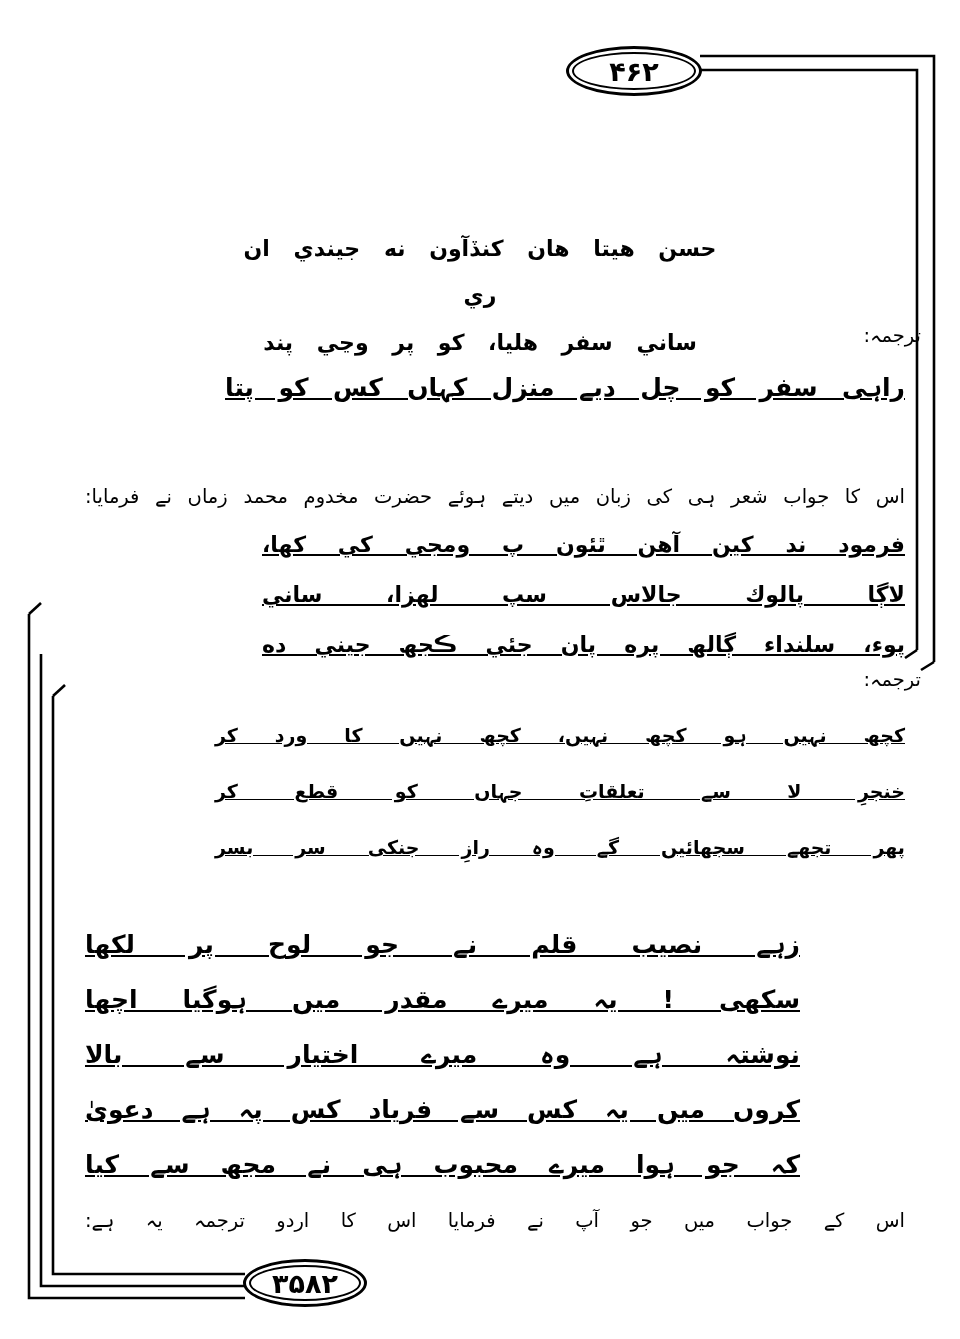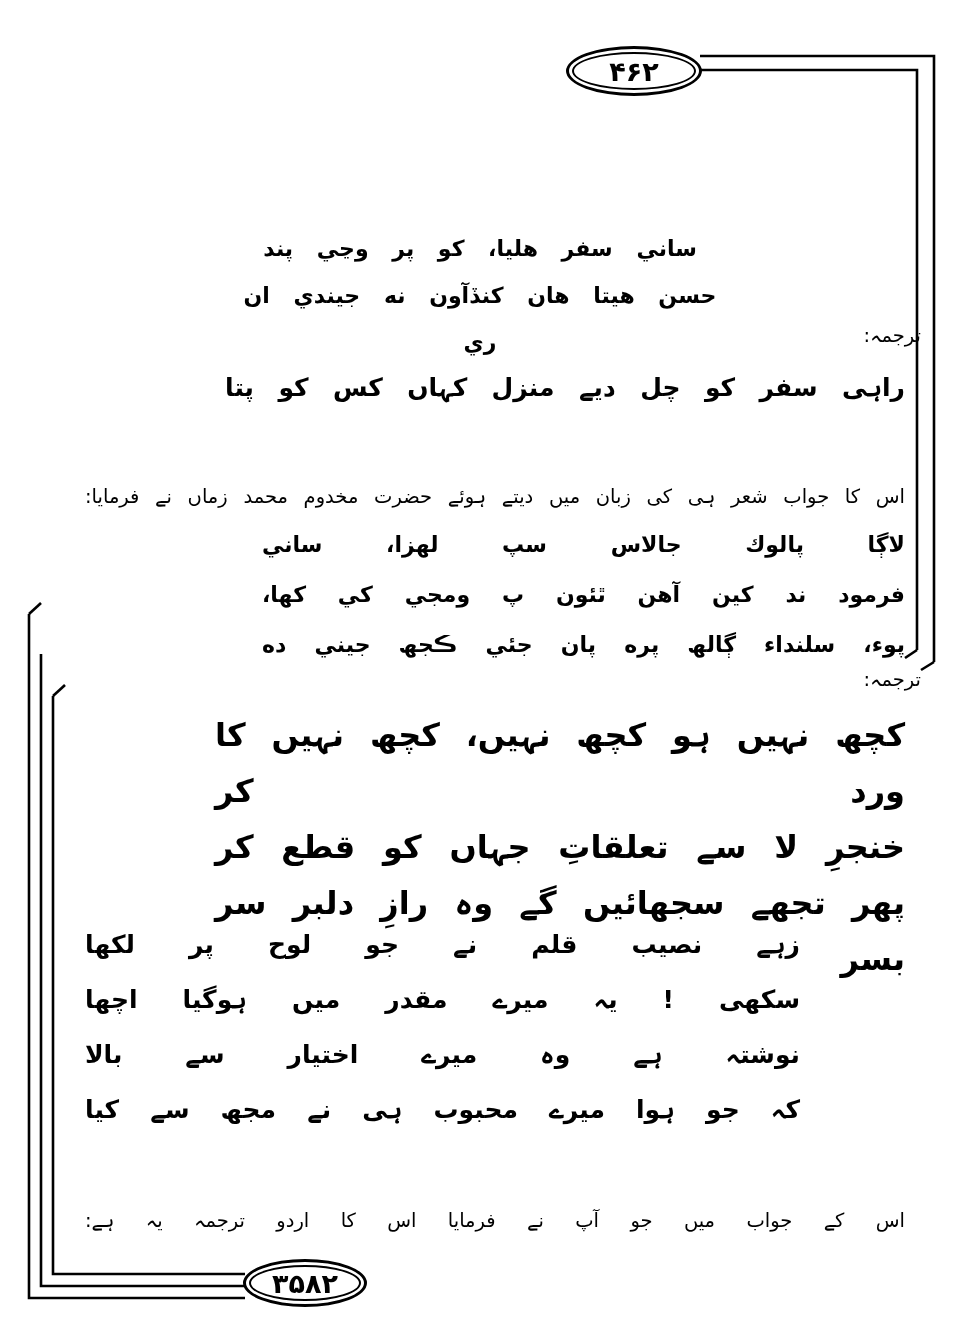"ساني سفر هليا، كو پر" div { order: before "حسن هيتا هان كنڏآون نه" -> after "حسن هيتا هان كنڏآون نه" }
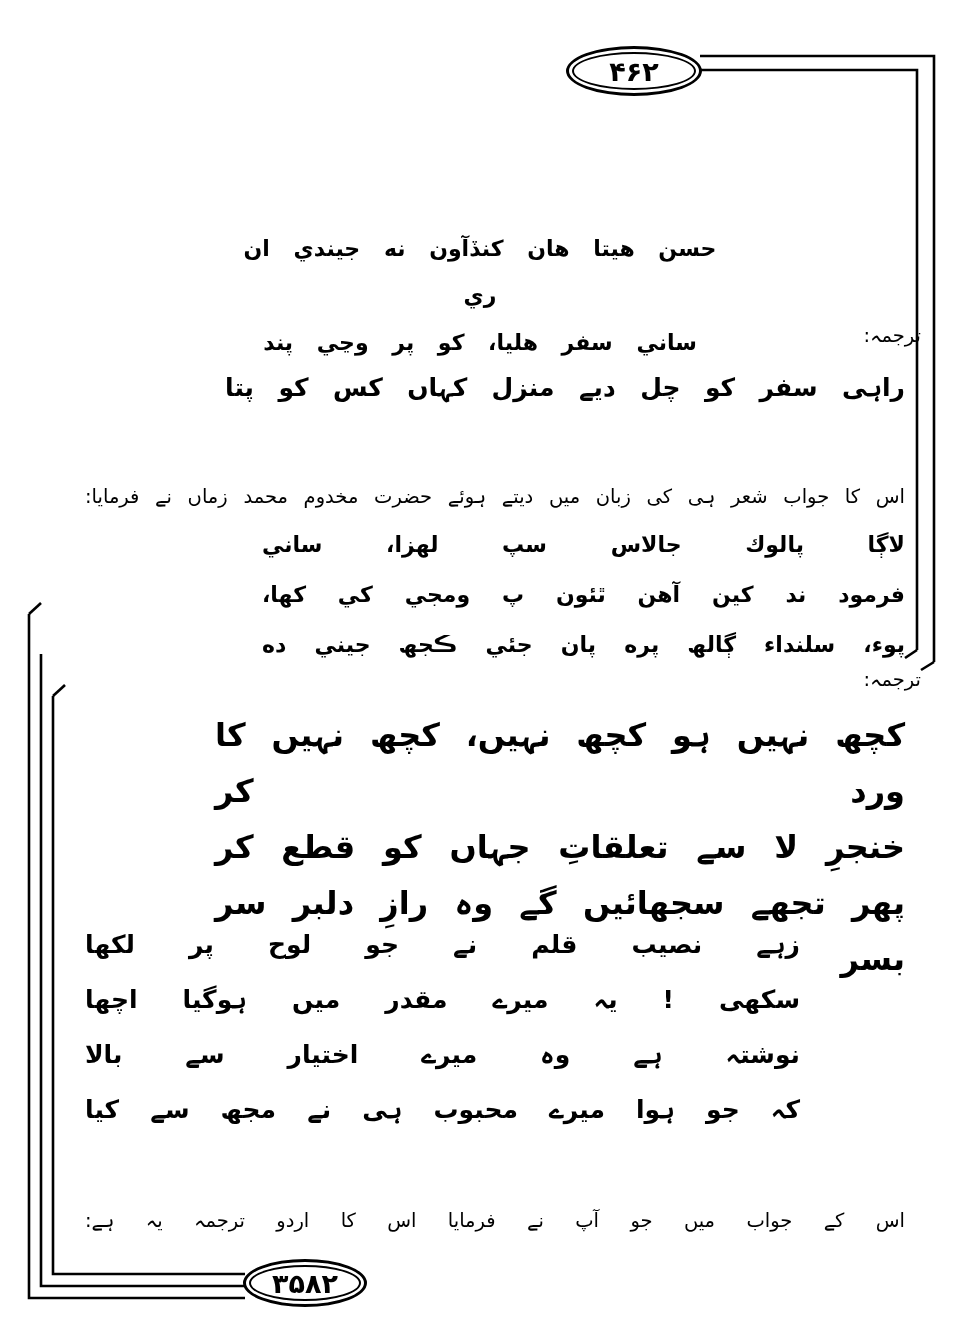"راہی سفر کو چل دیے" .verse { text-decoration: none -> underline }
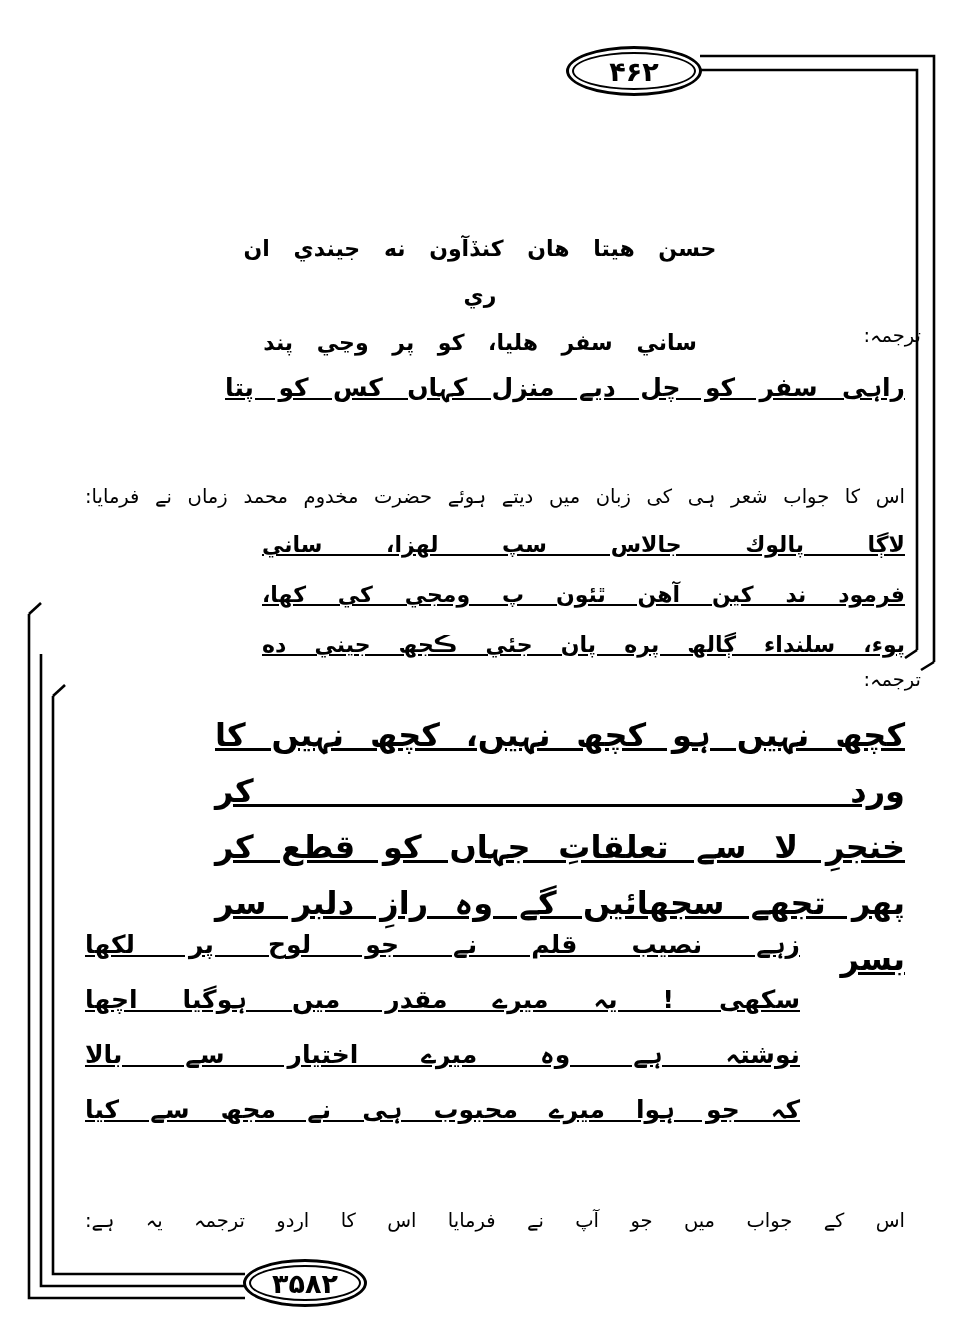"لاڳا پالوك جالاس سپ لهزا،" div.vline { order: before "فرمود ند كين آهن ٿئون" -> after "فرمود ند كين آهن ٿئون" }
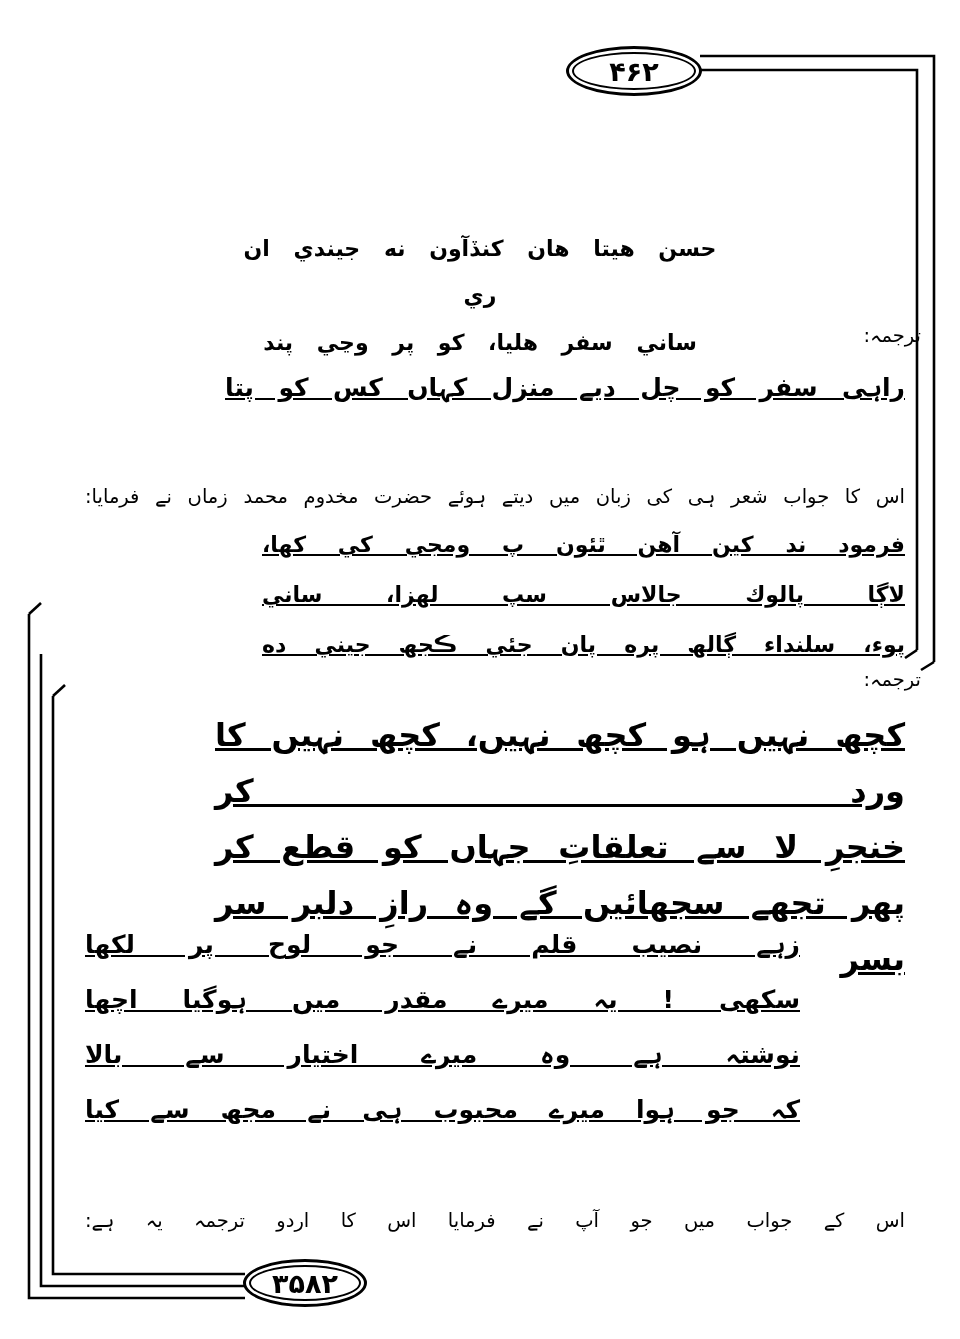"کچھ نہیں ہو کچھ نہیں،" .verse-2 .vline { font-size: 32px -> 19px }
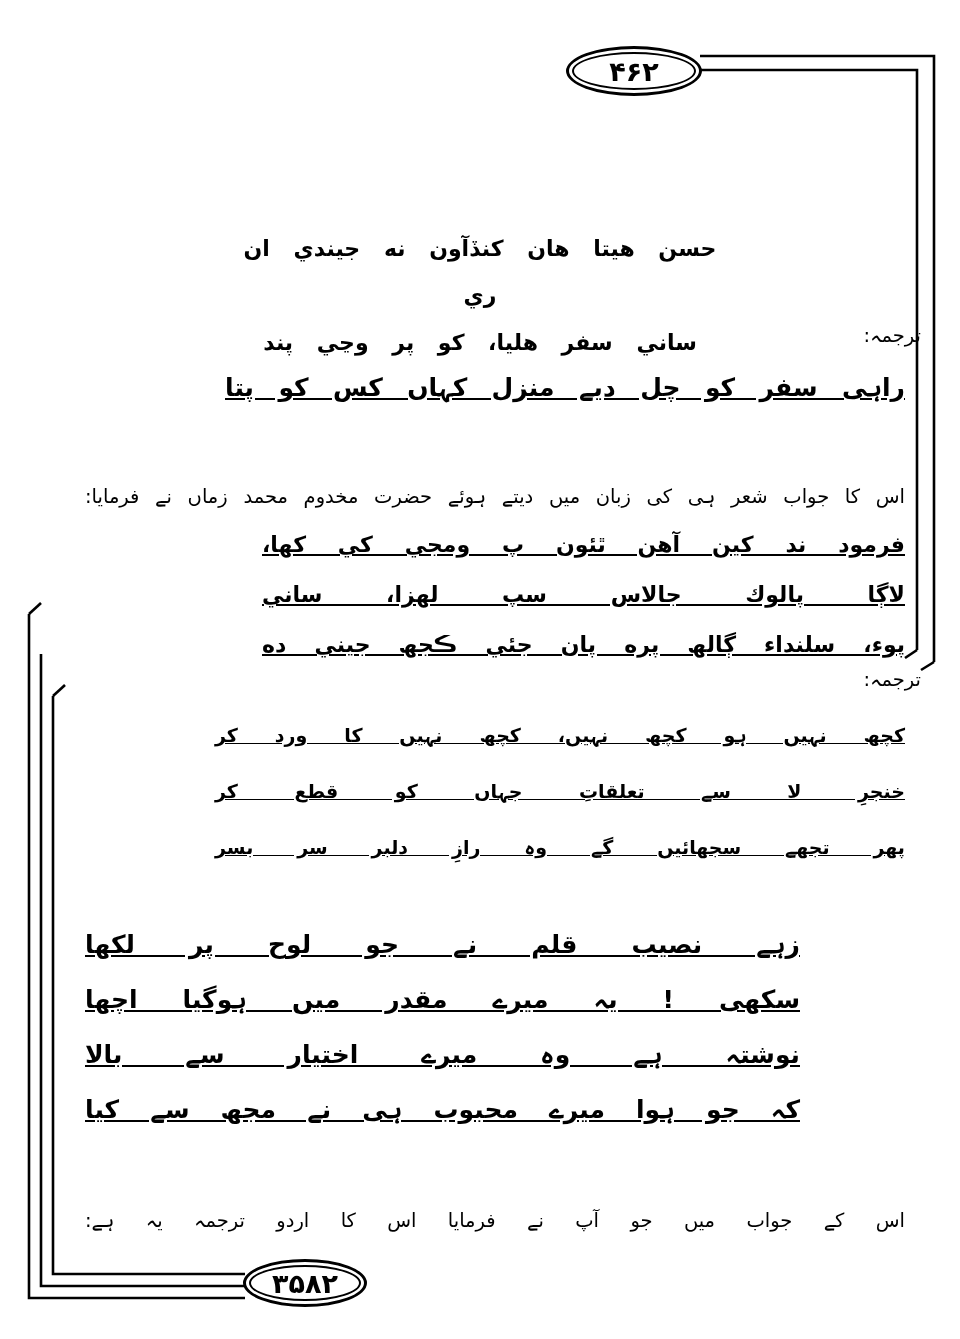"پھر تجھے سجھائیں گے وہ" div.vline { text: دلبر -> جنکی }
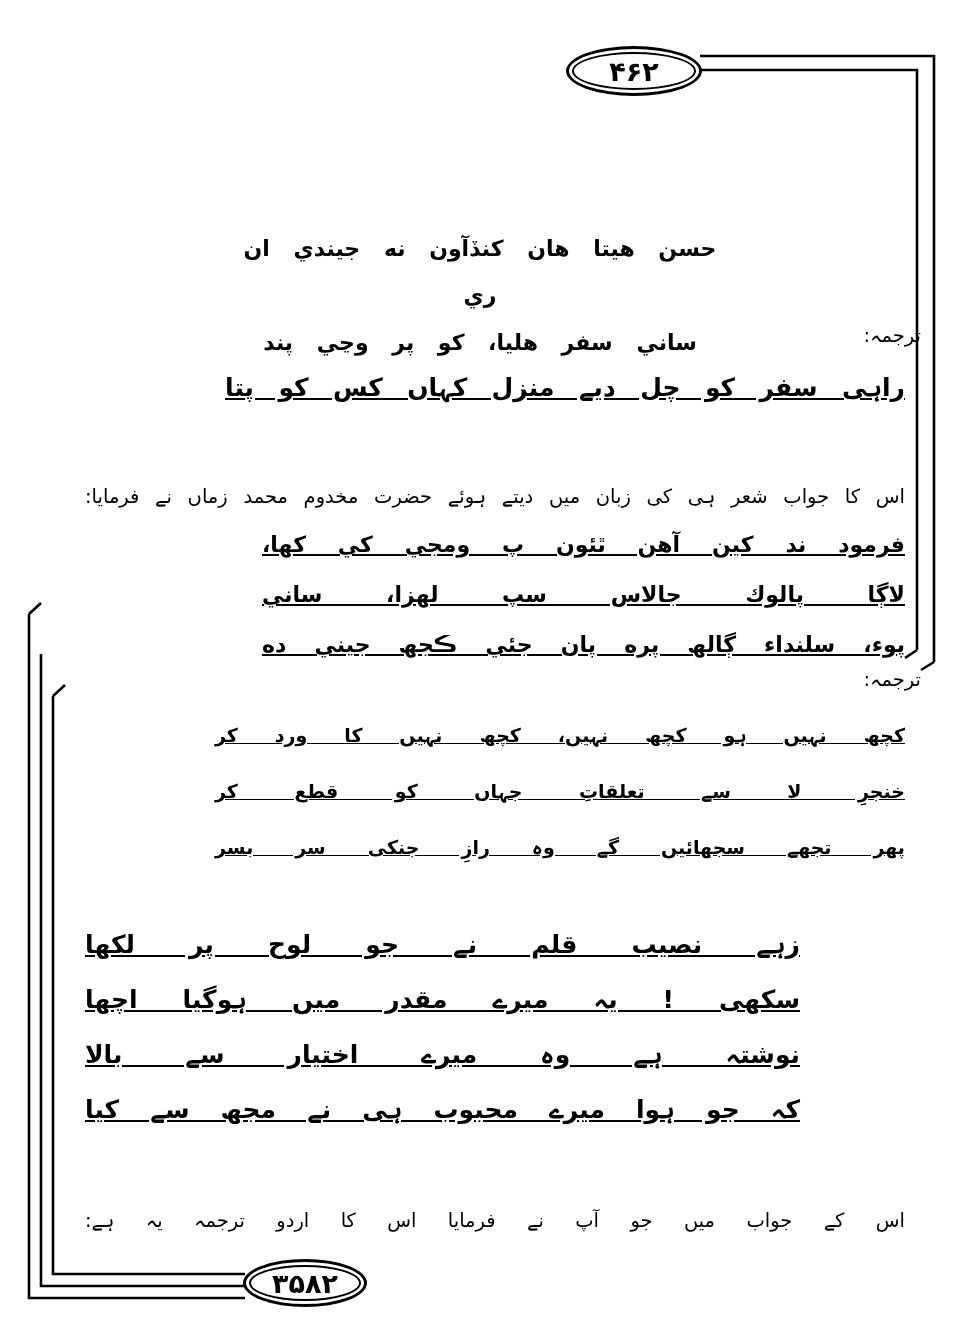"کروں میں یہ کس سے" div.vline { html: none -> <div>کروں میں یہ کس سے فریاد کس پہ ہے دعویٰ</div> }
